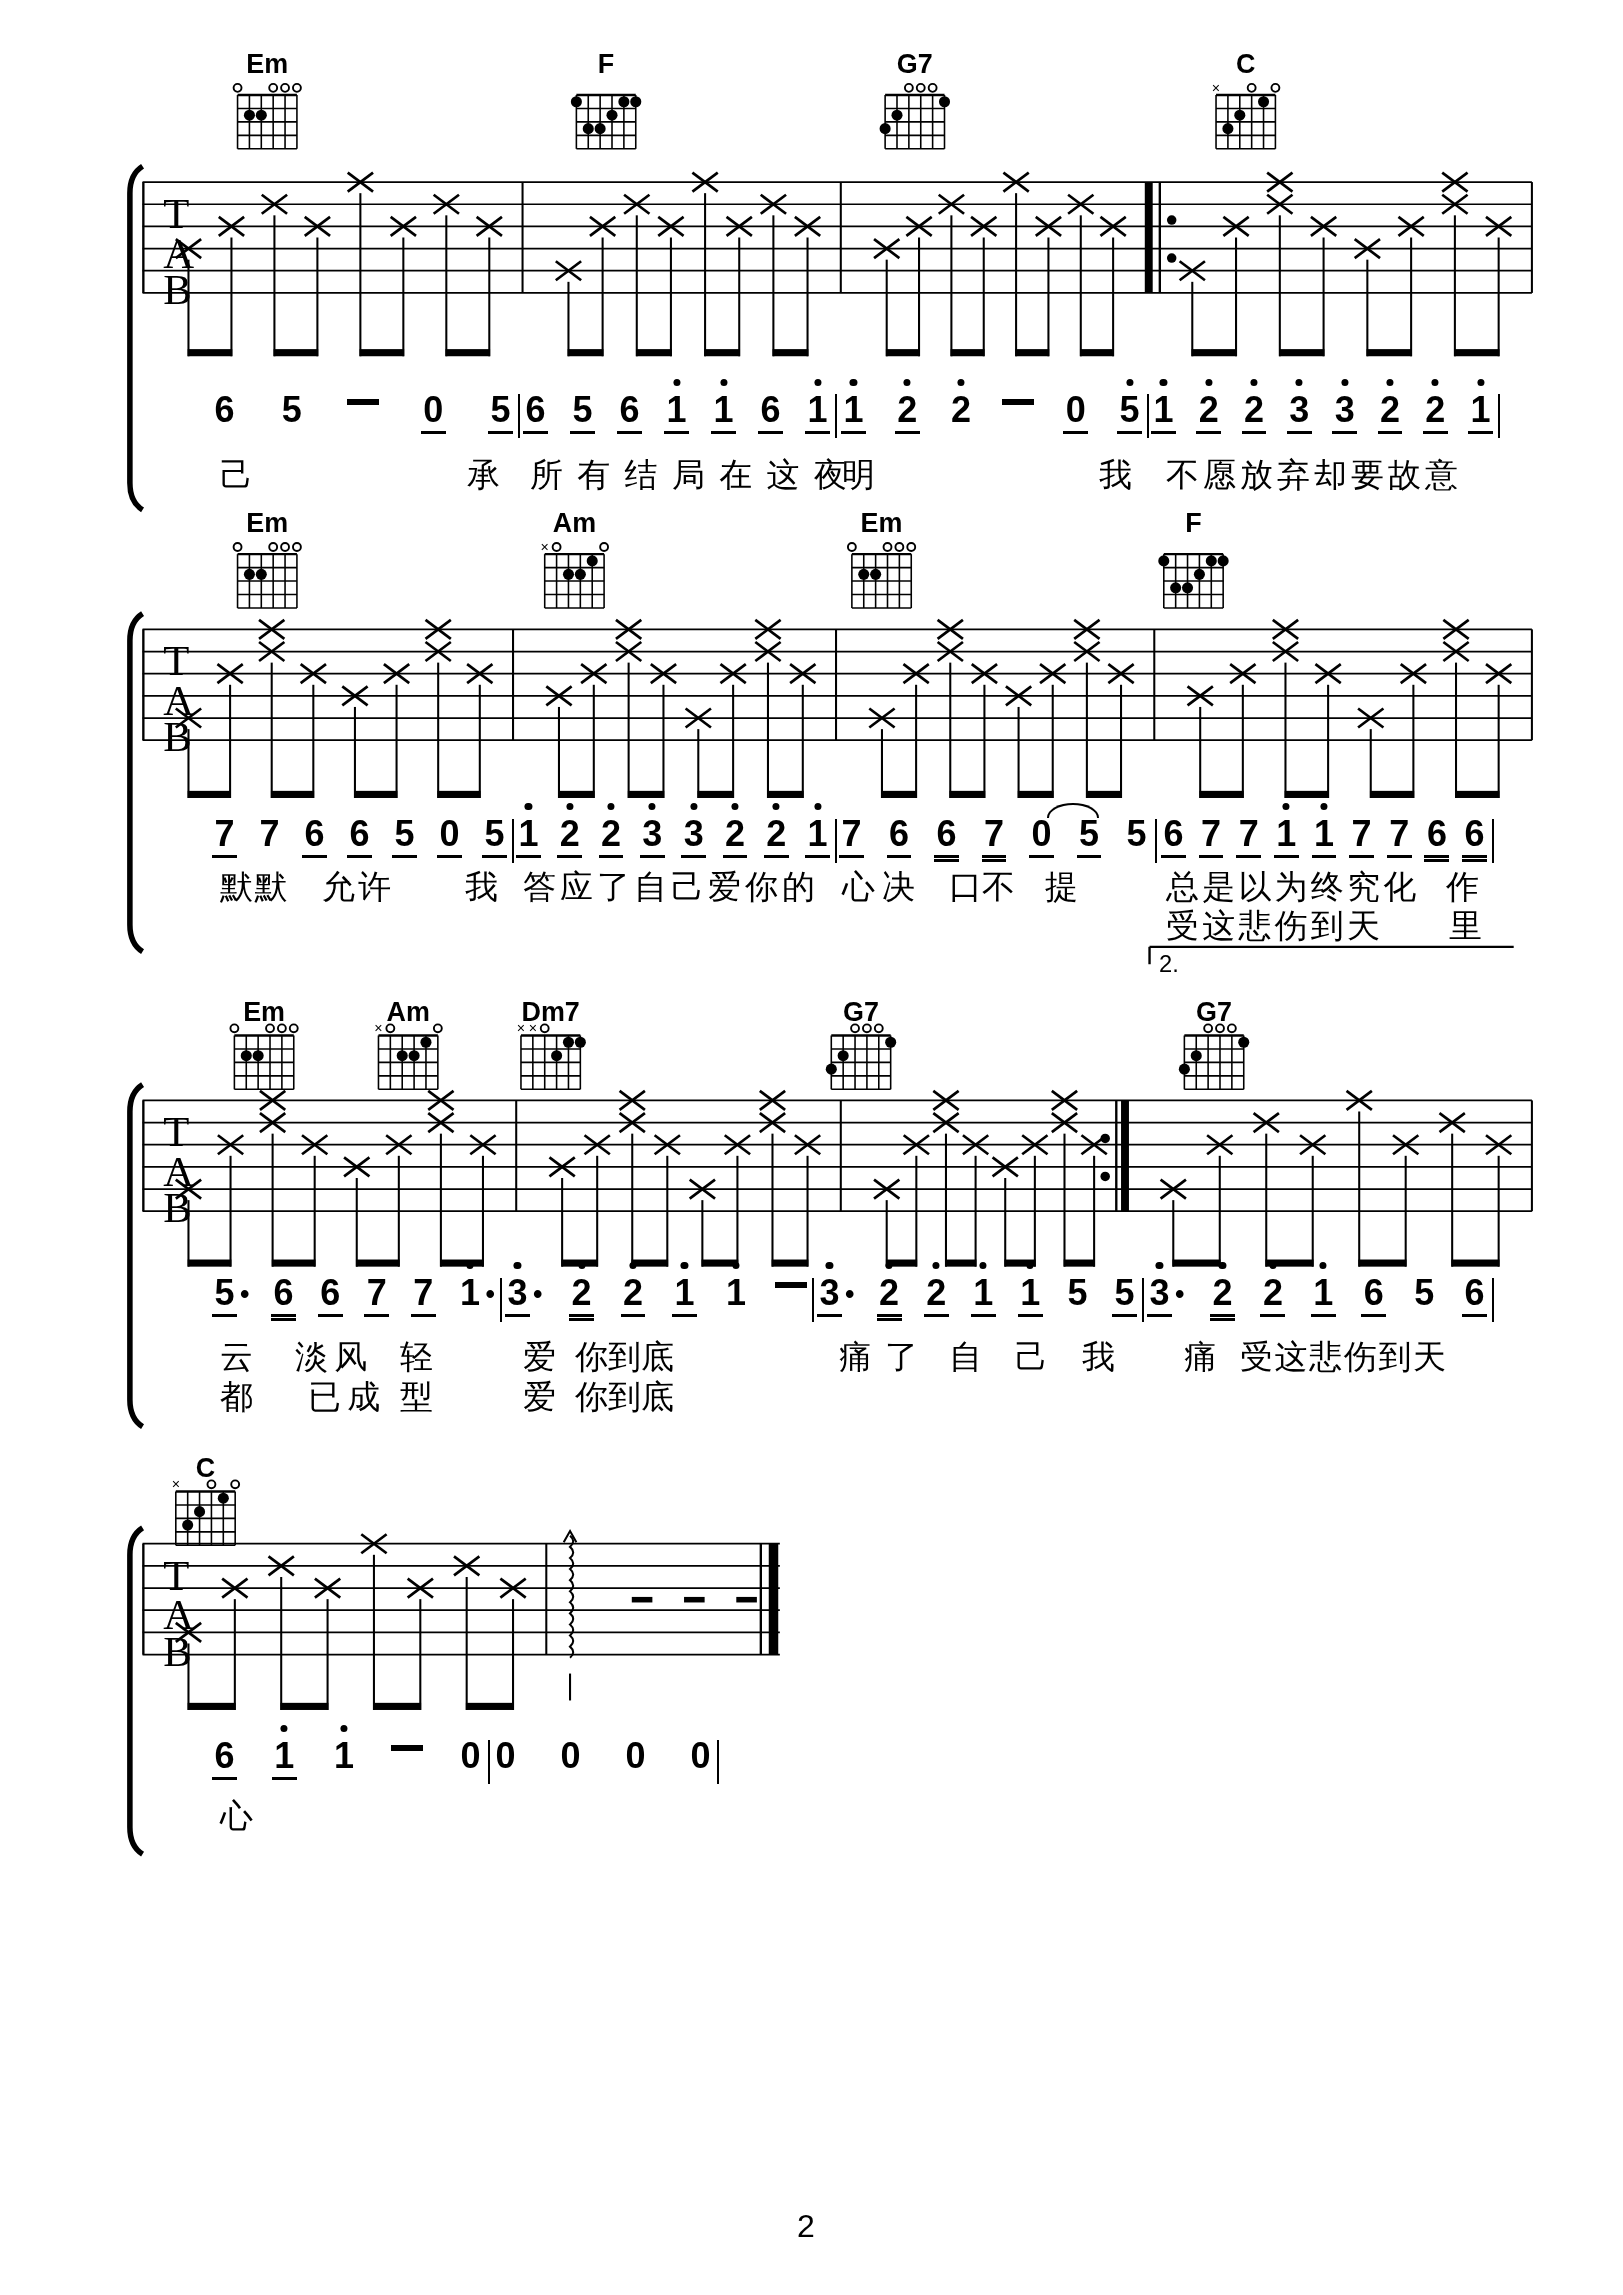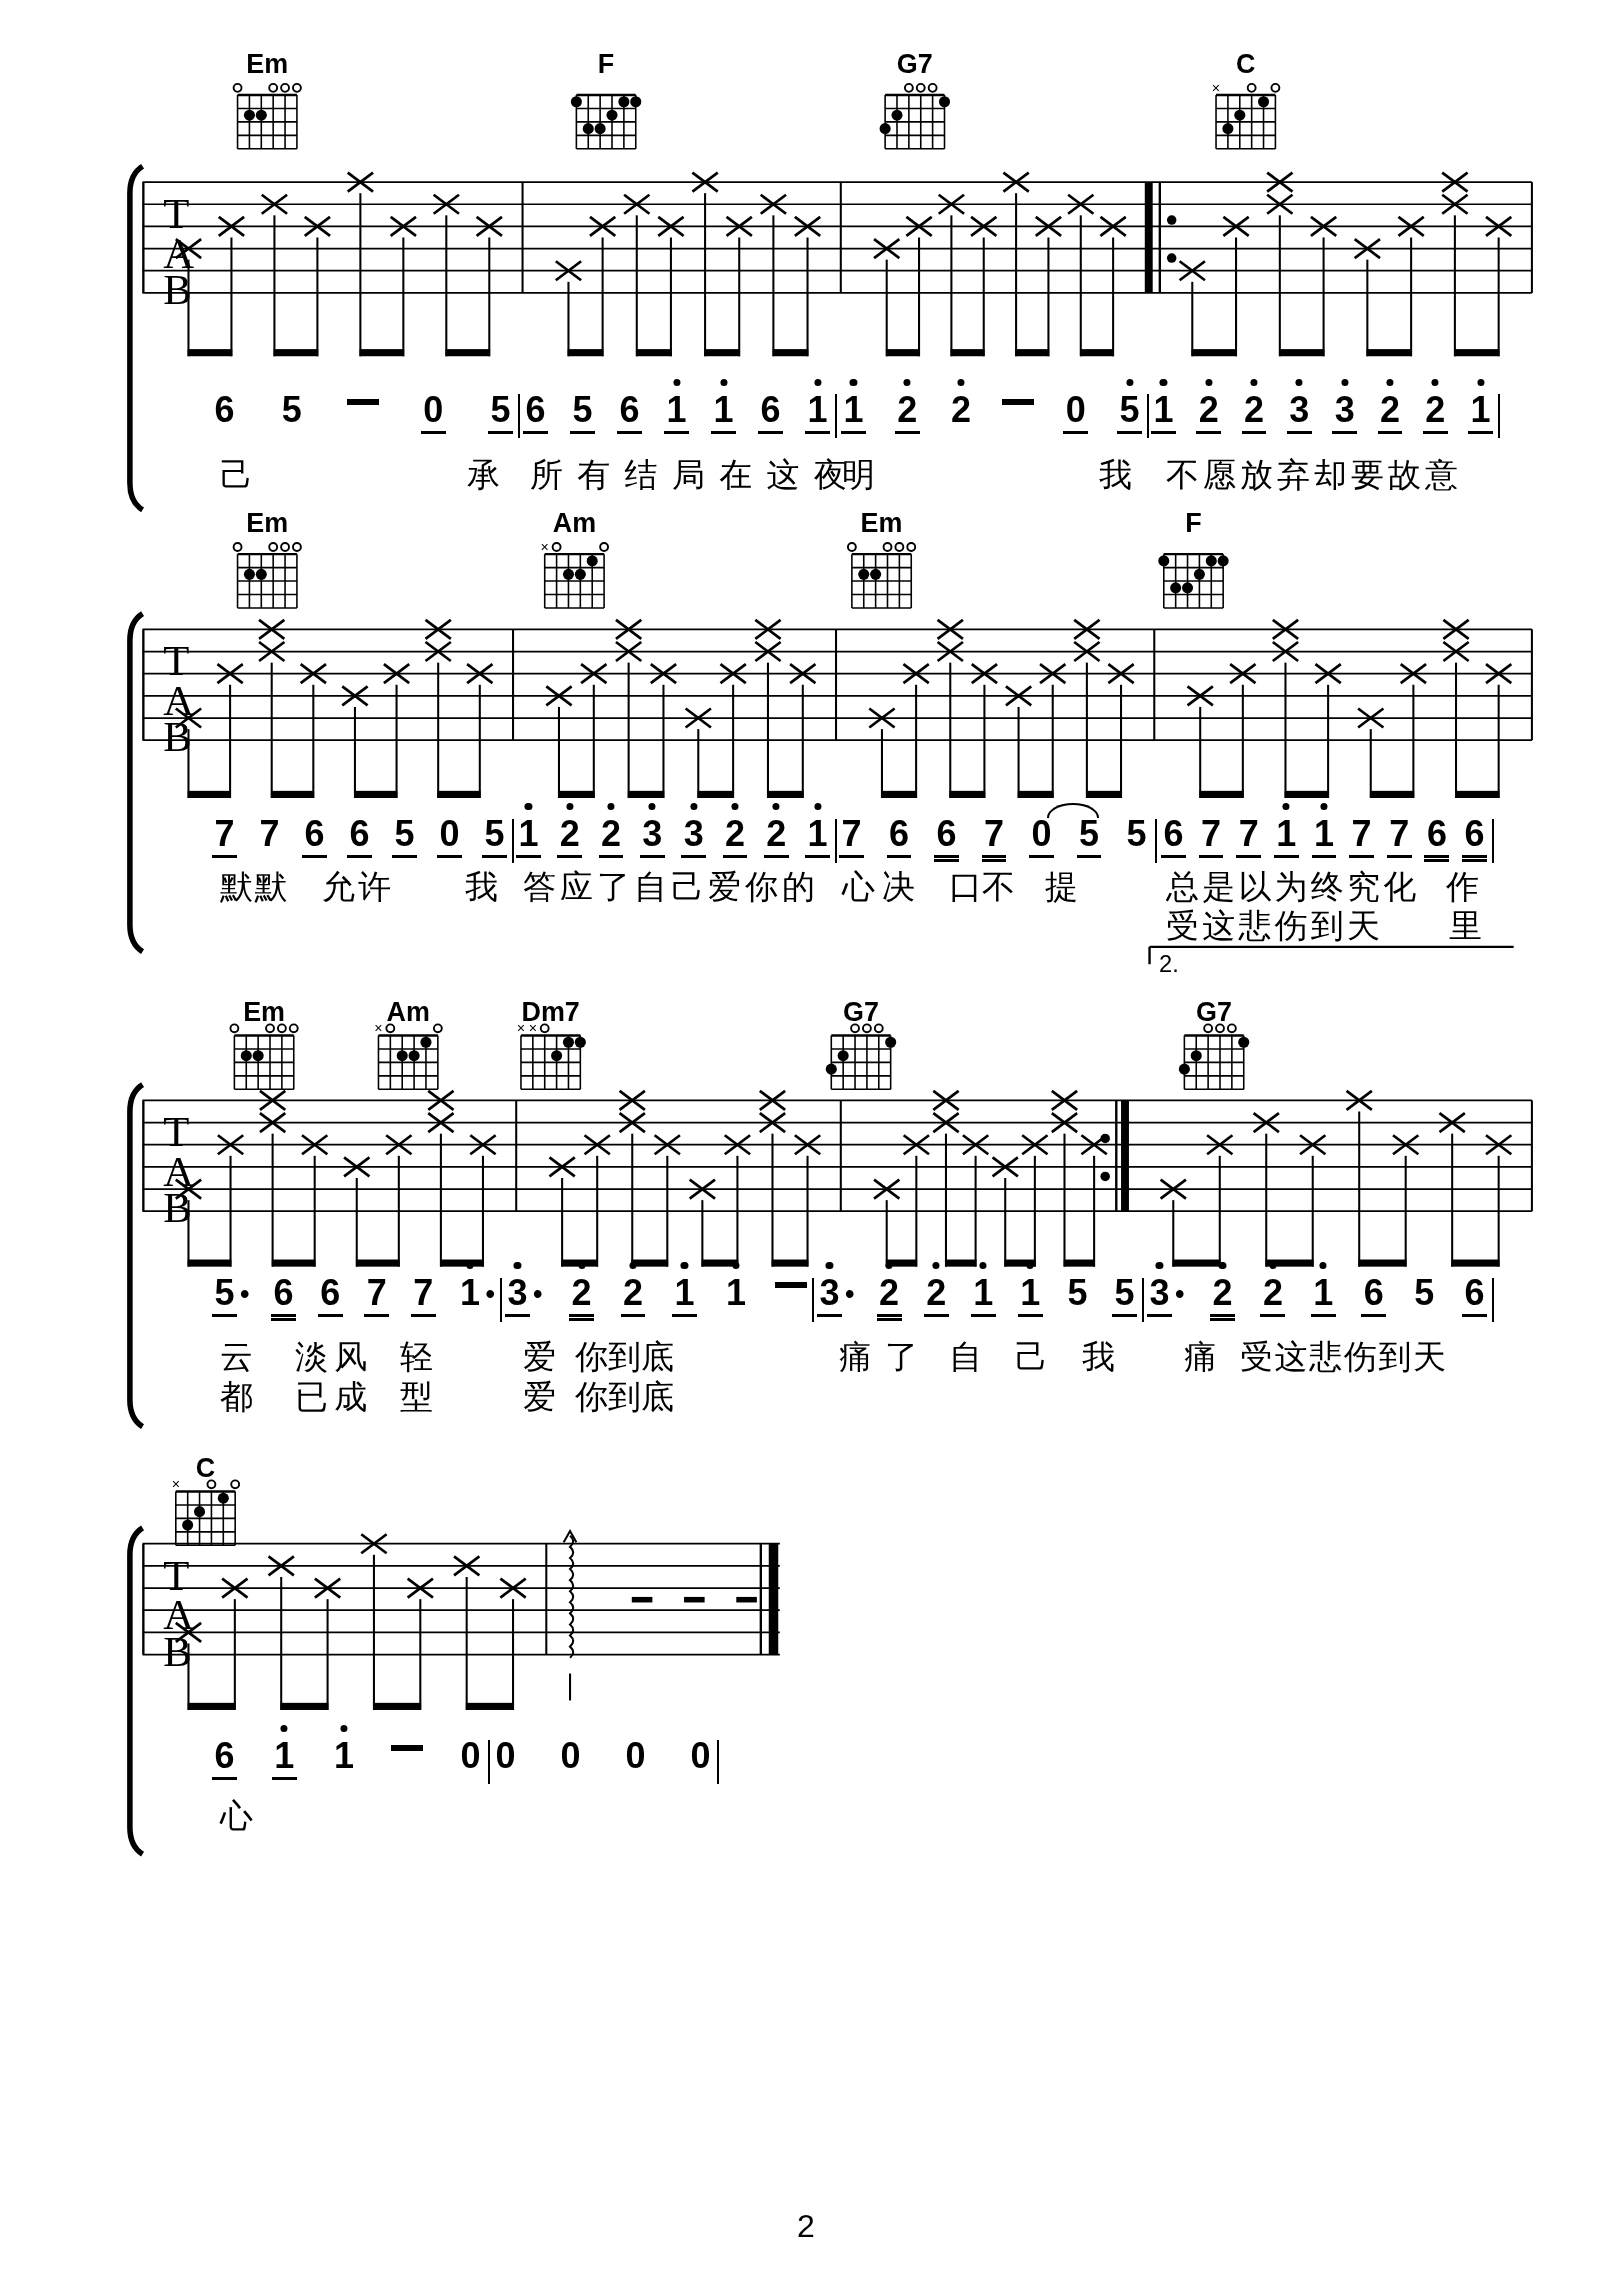"已成" div.lyr { left: 295px -> 308px }
